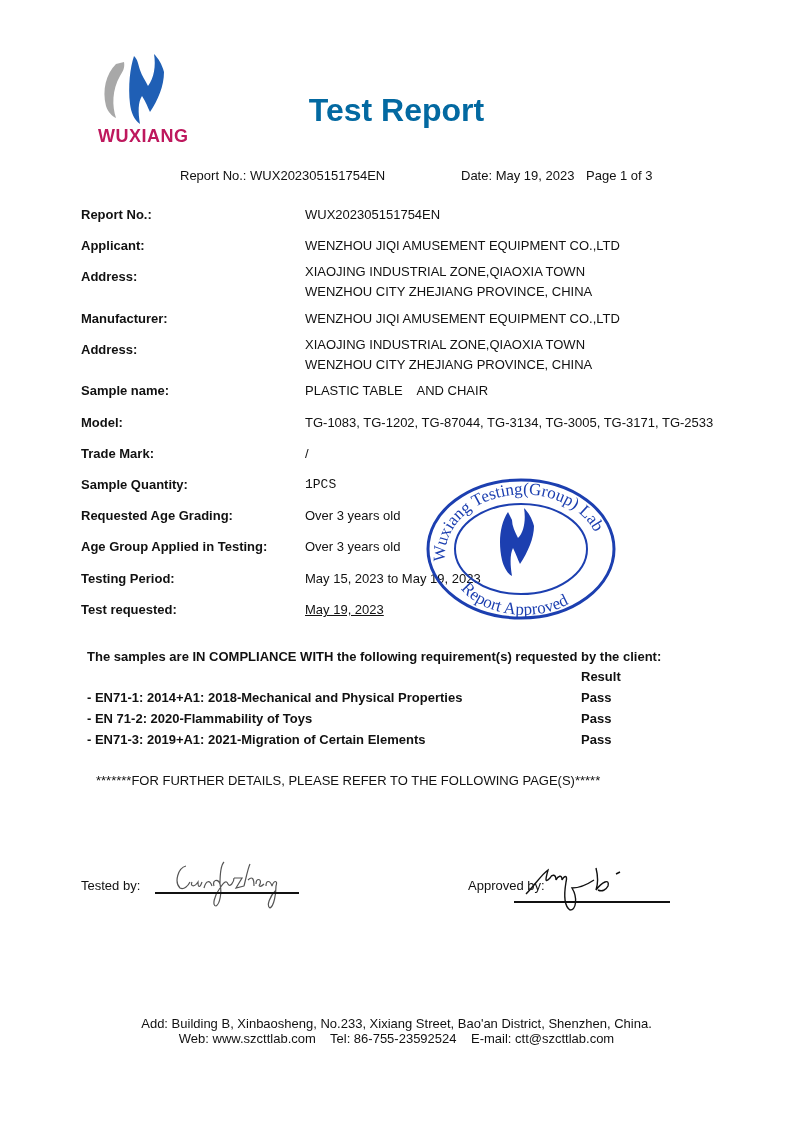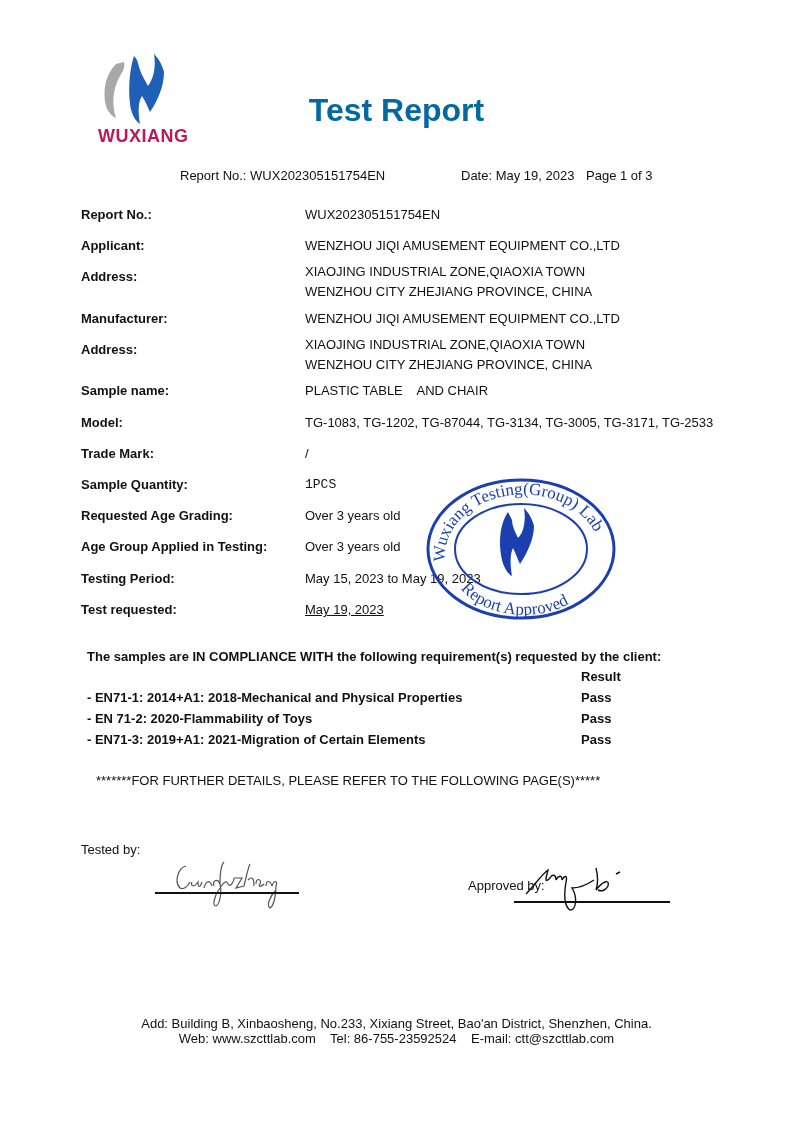"Tested by:" div.abs { top: 842px -> 878px }
